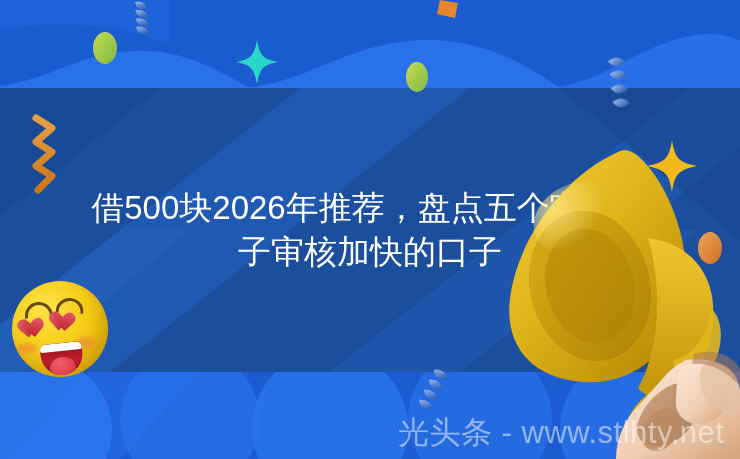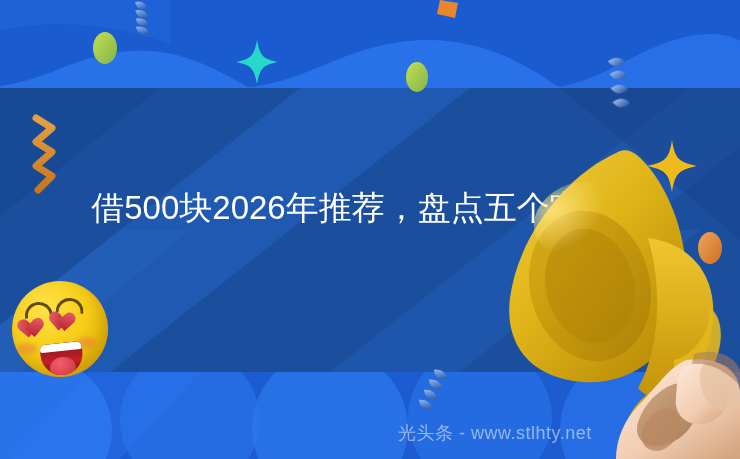"子审核加快的口子" span.title-line { html: none -> <span>子审核加快的口子</span> }
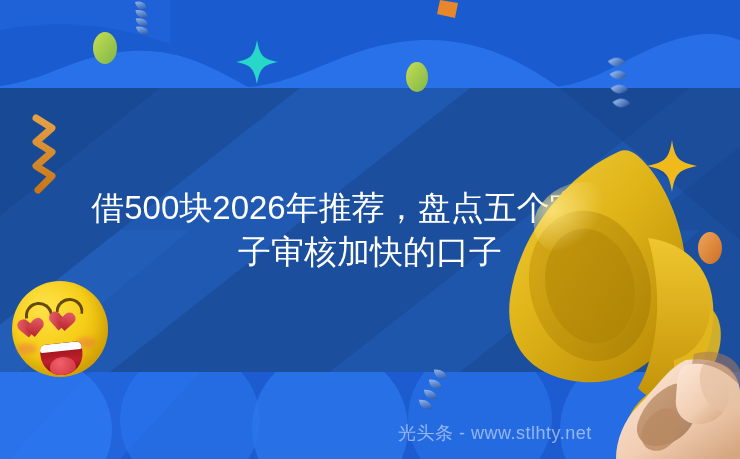"光头条 - www.stlhty.net" #watermark { font-size: 18px -> 31px }
